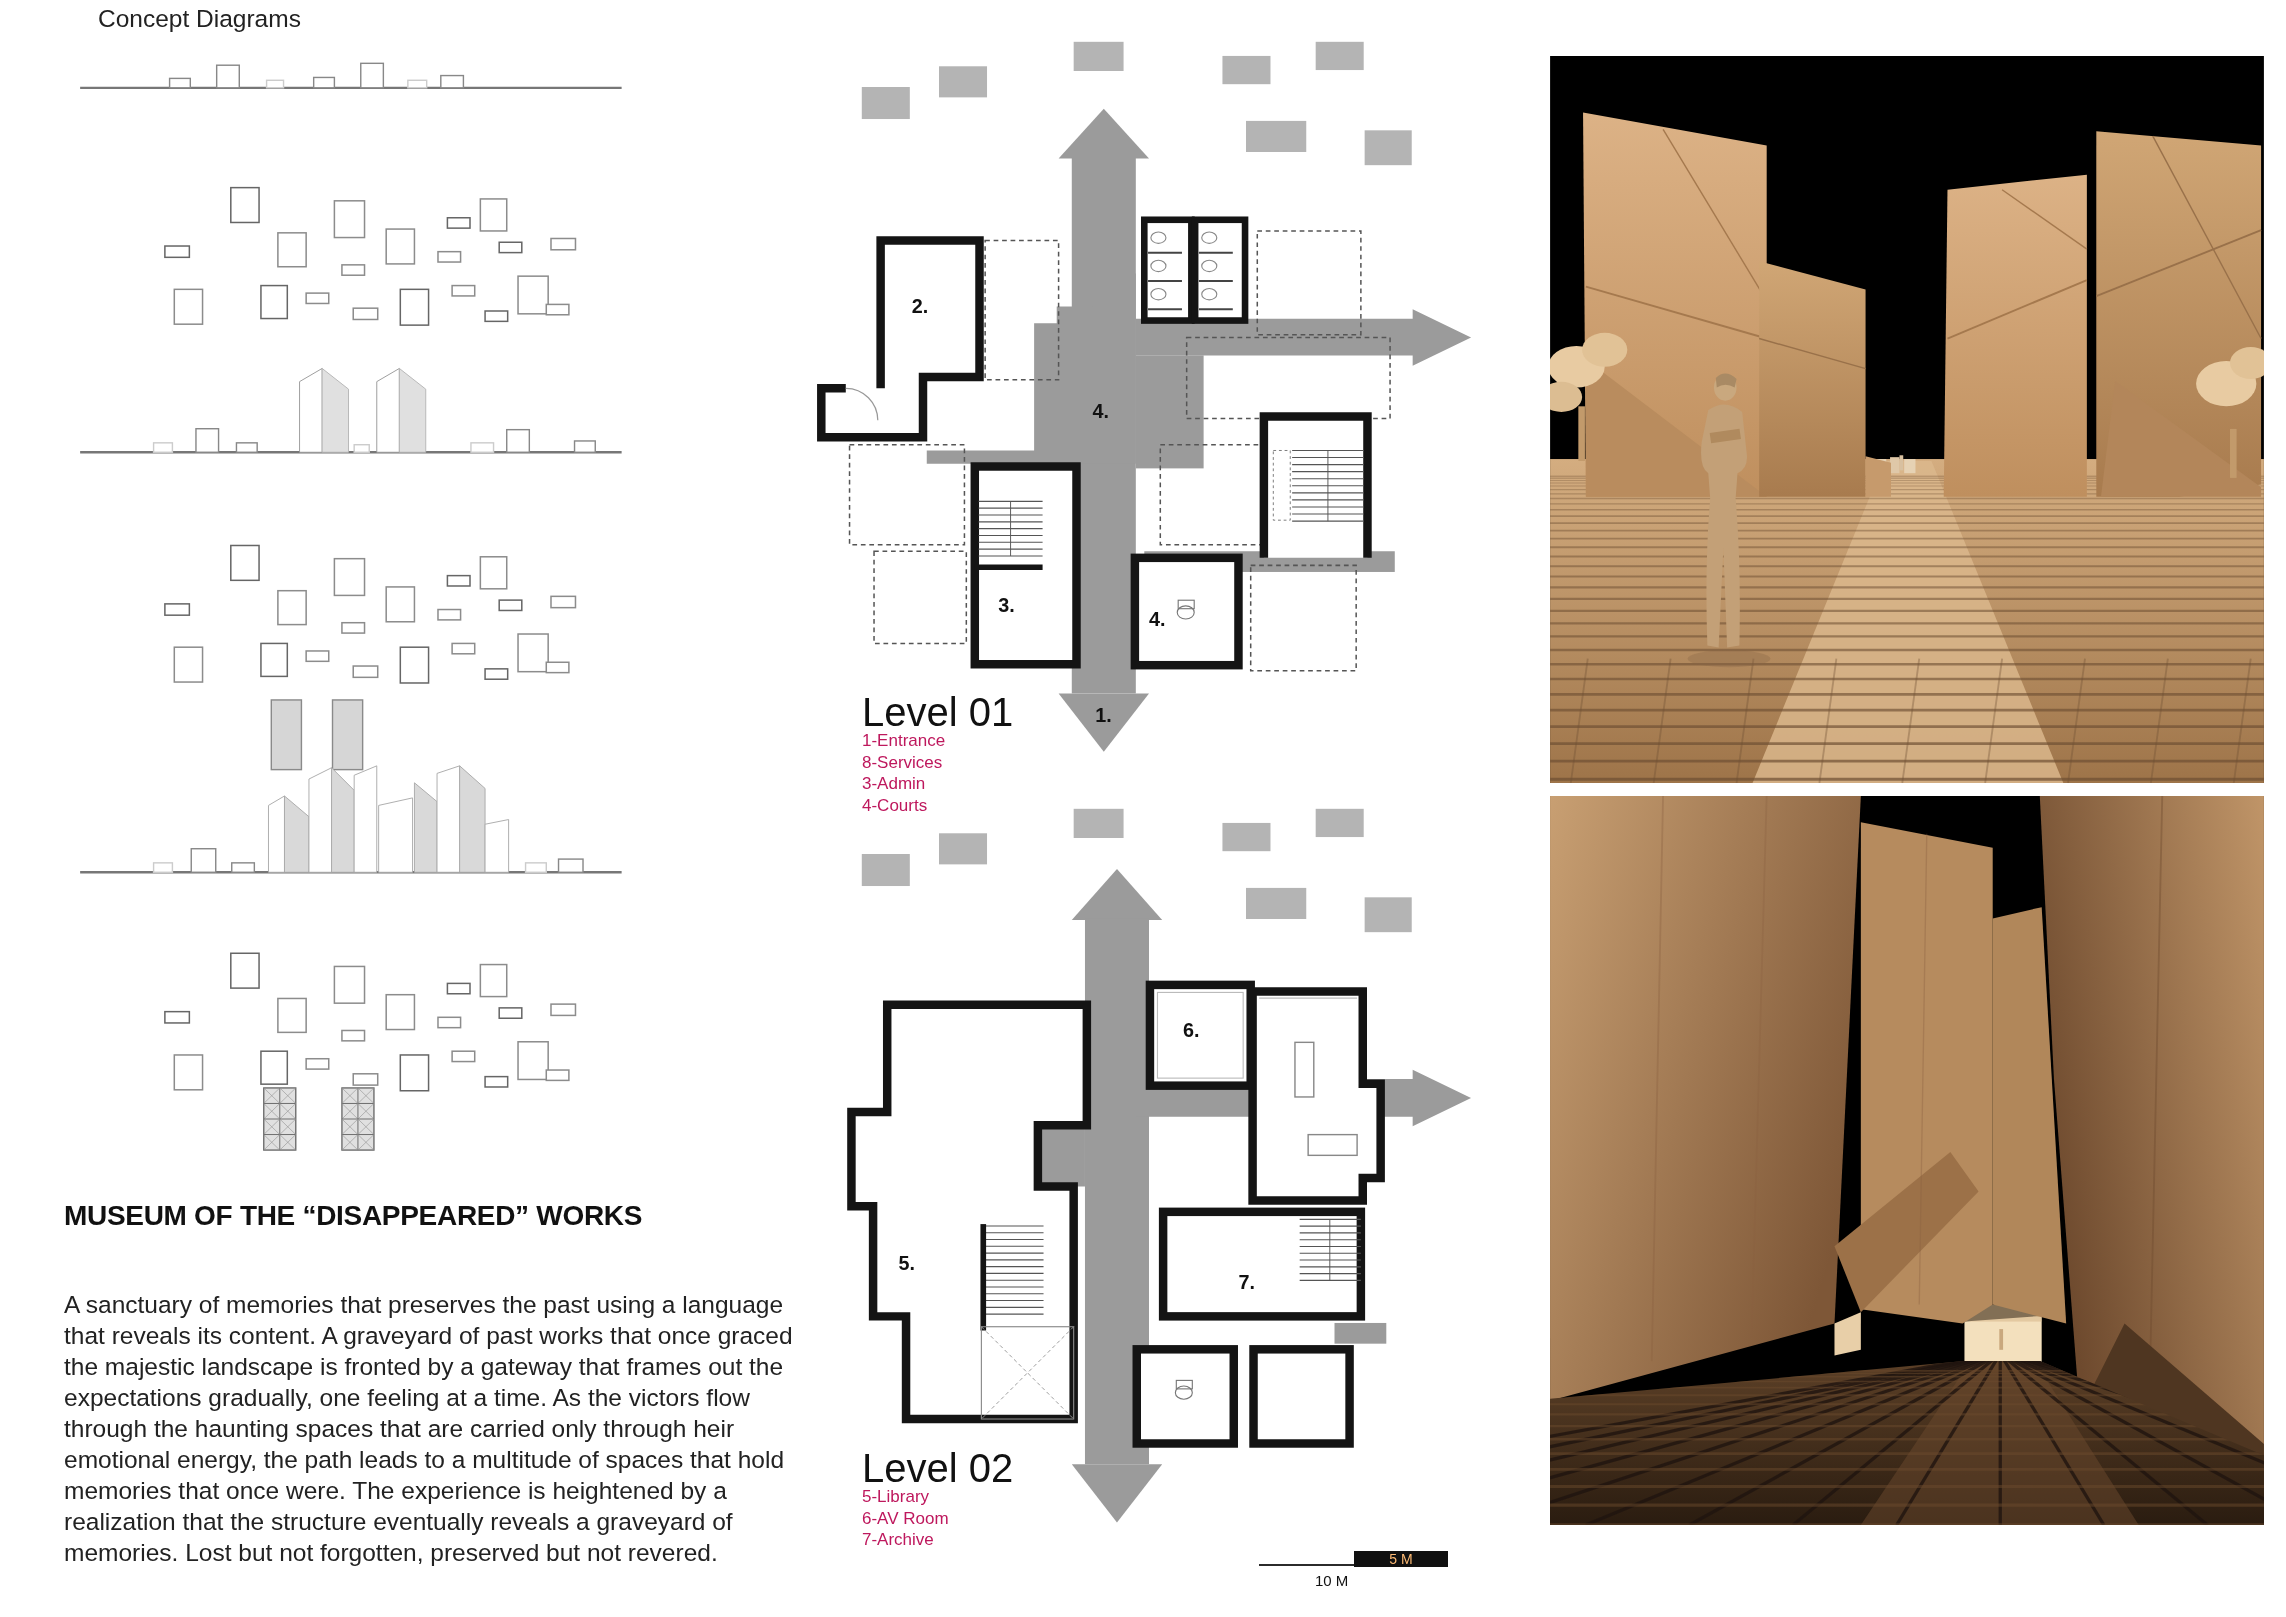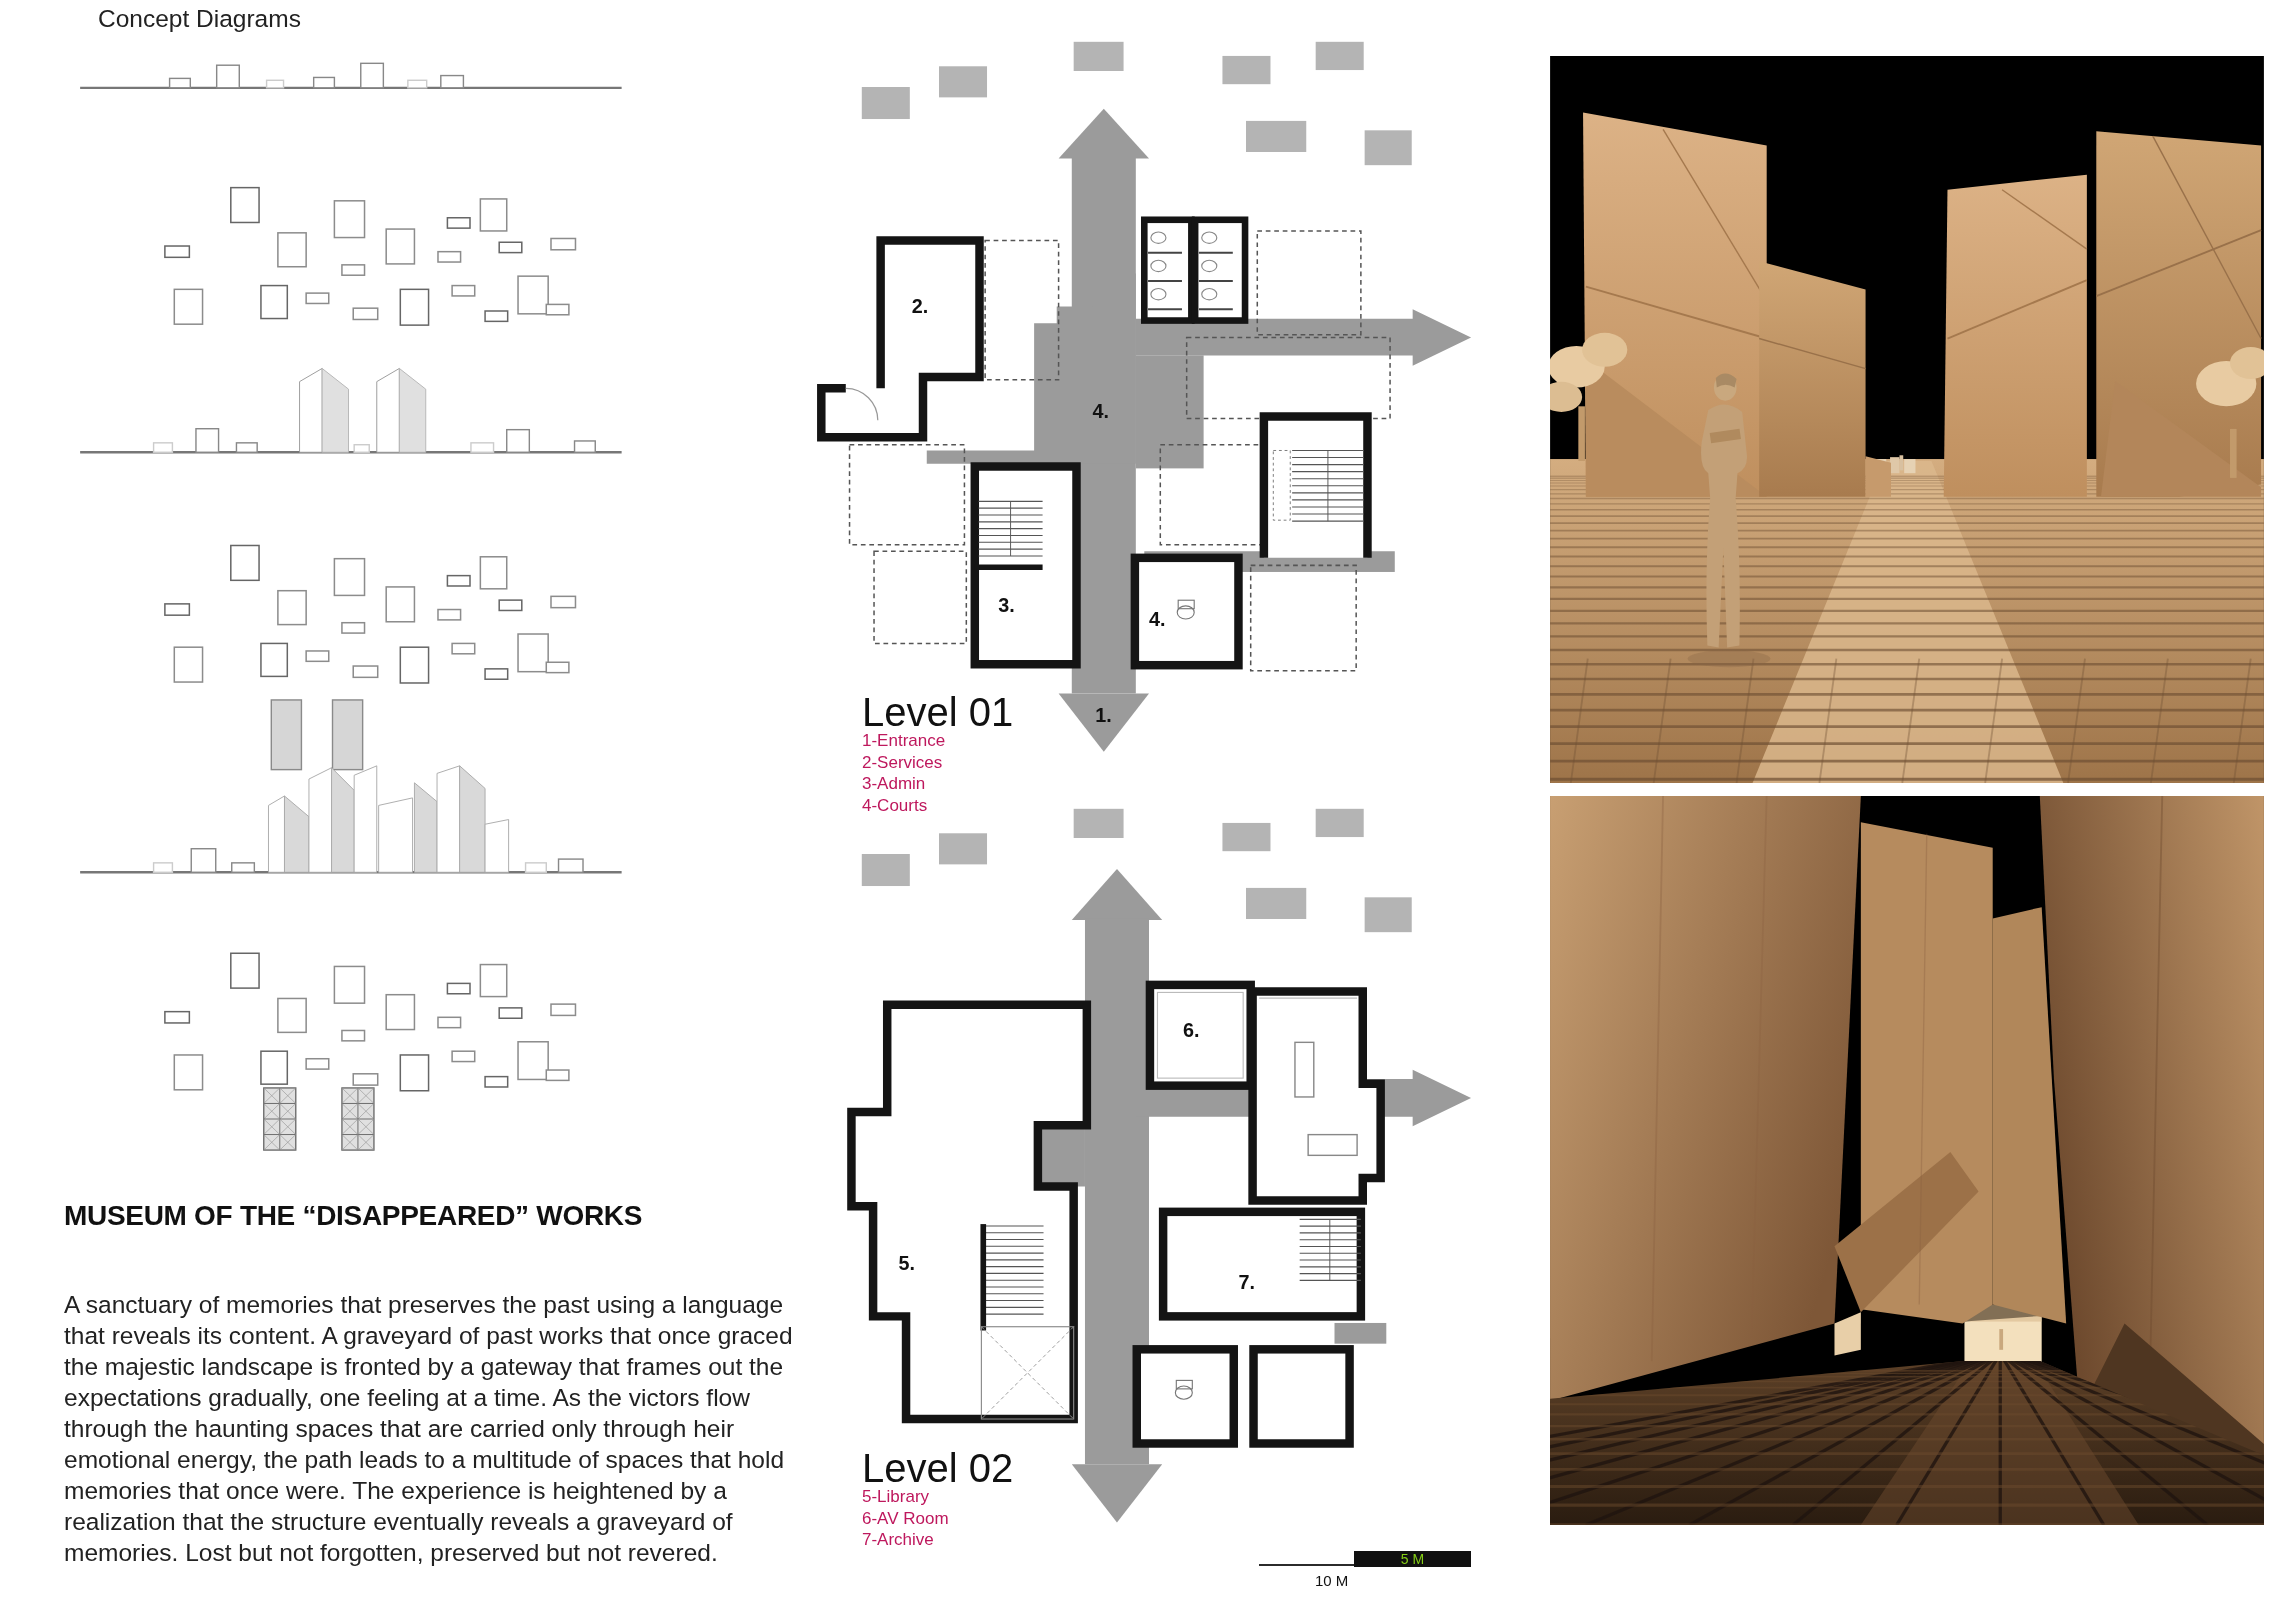"2-Services" div { text: 2-Services -> 8-Services }
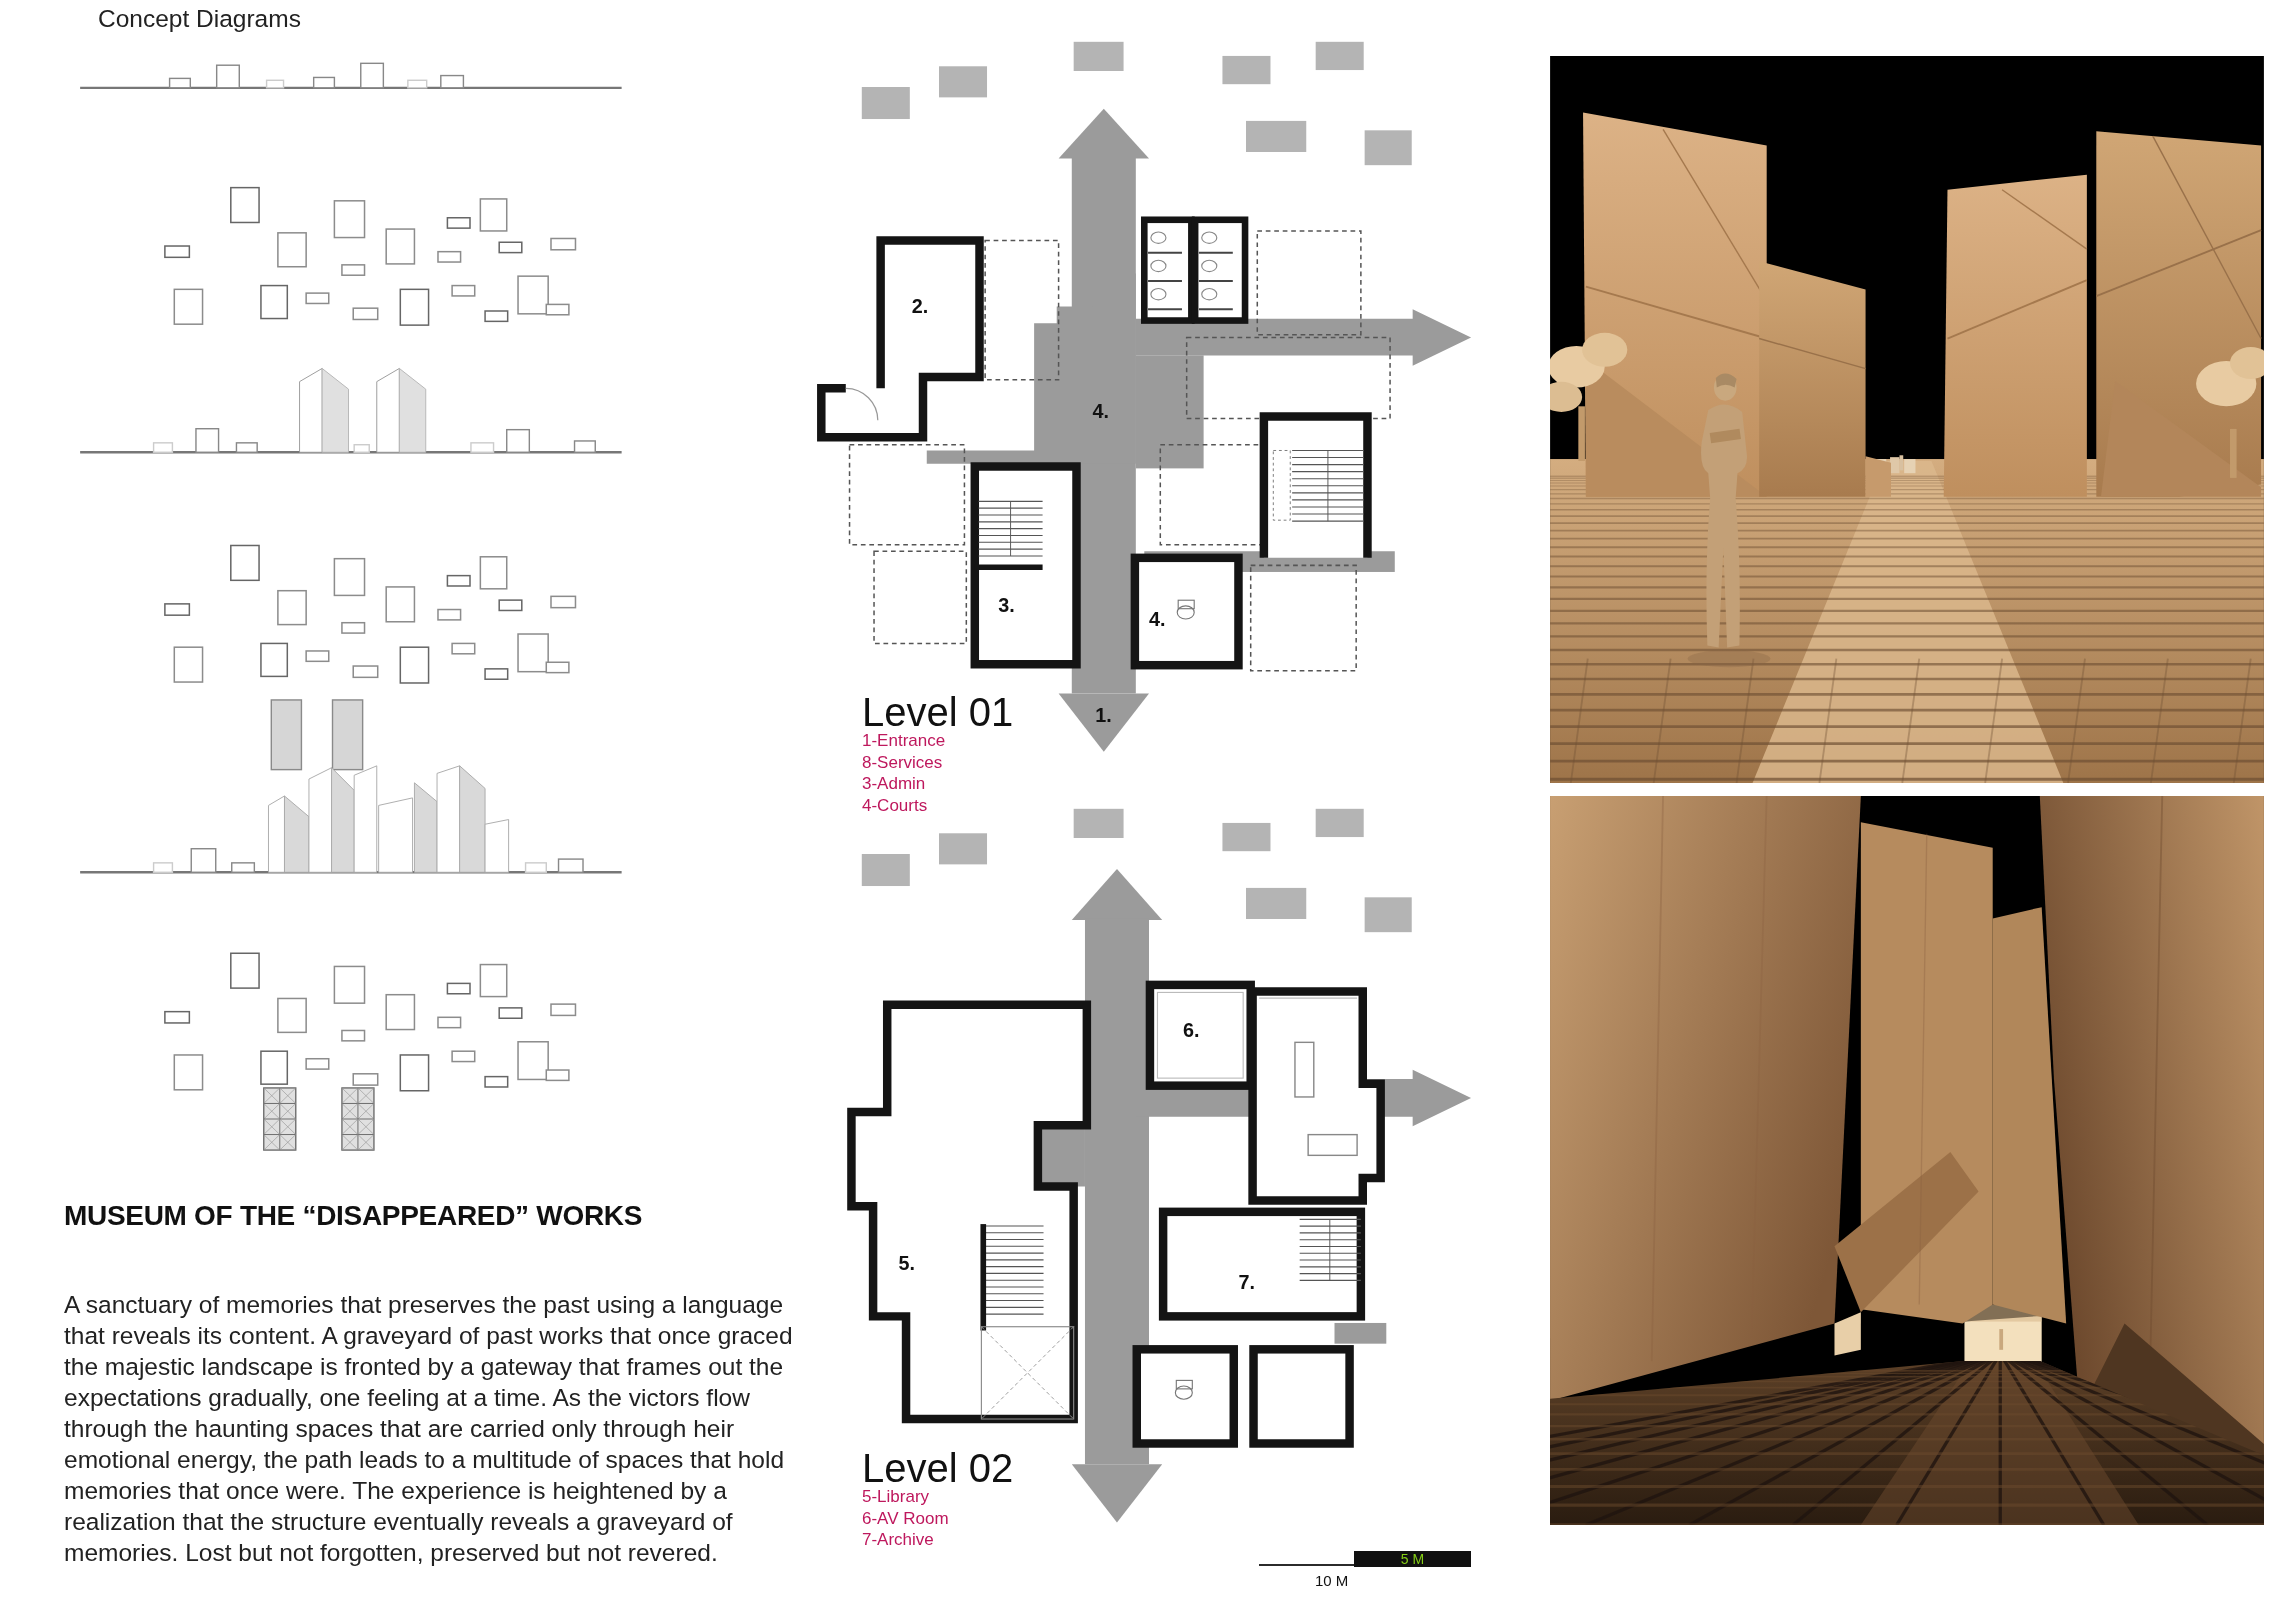"5 M" #scalebar-box { color: #84cc16 -> #fdba74; width: 117px -> 94px }
